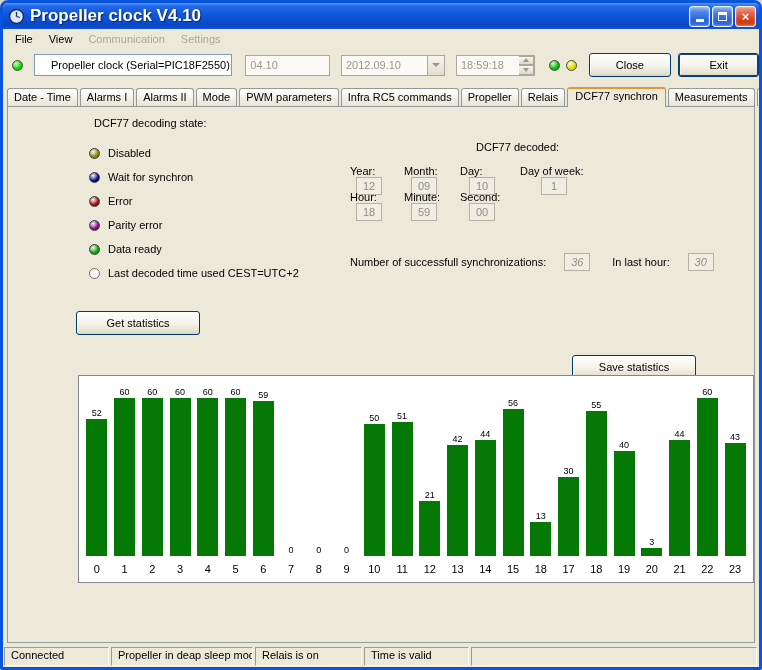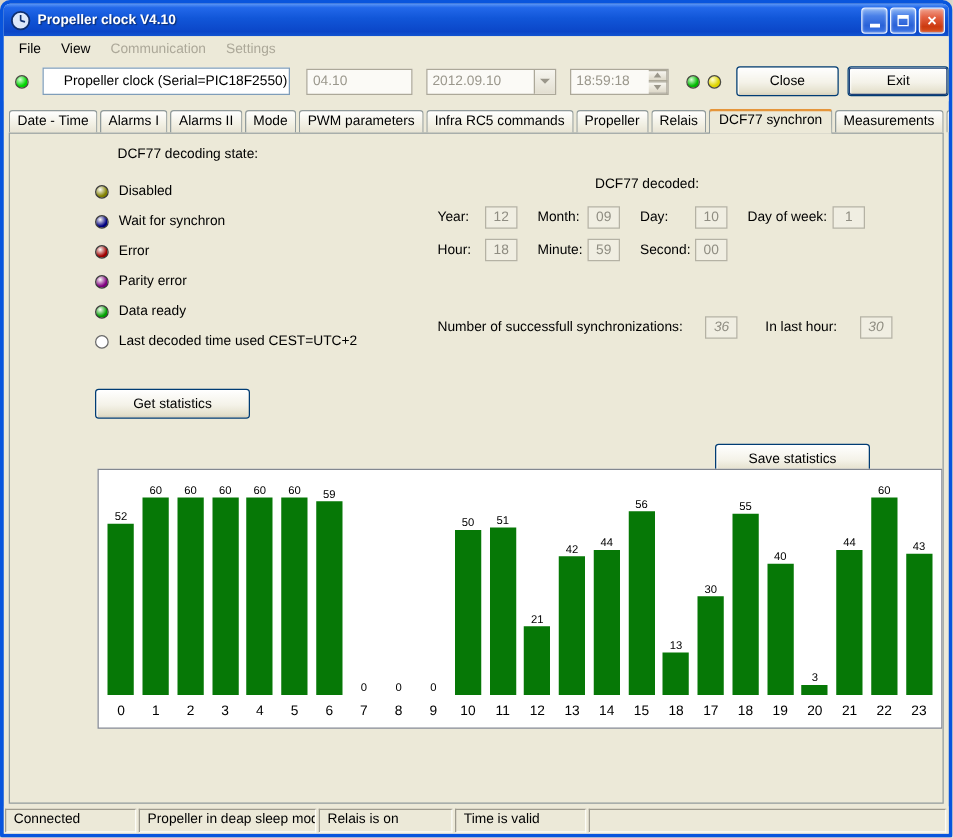"Propeller clock V4.10" .title-text { font-size: 11px -> 17px }
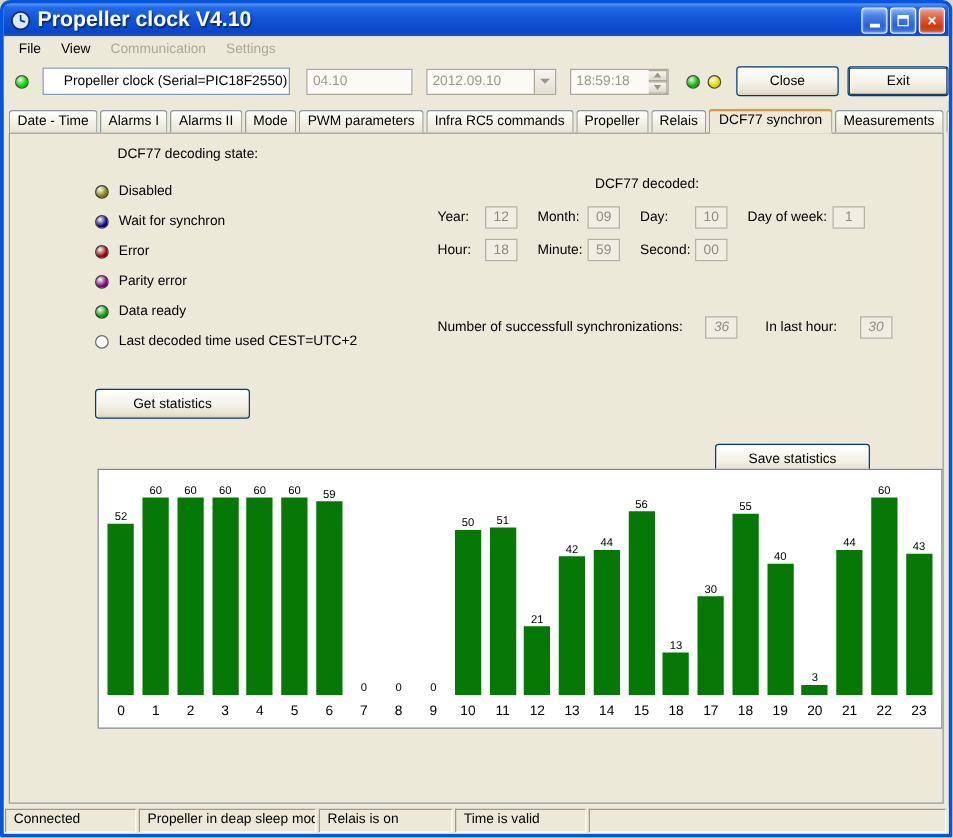"Disabled" .state-list { left: 68px -> 81px }
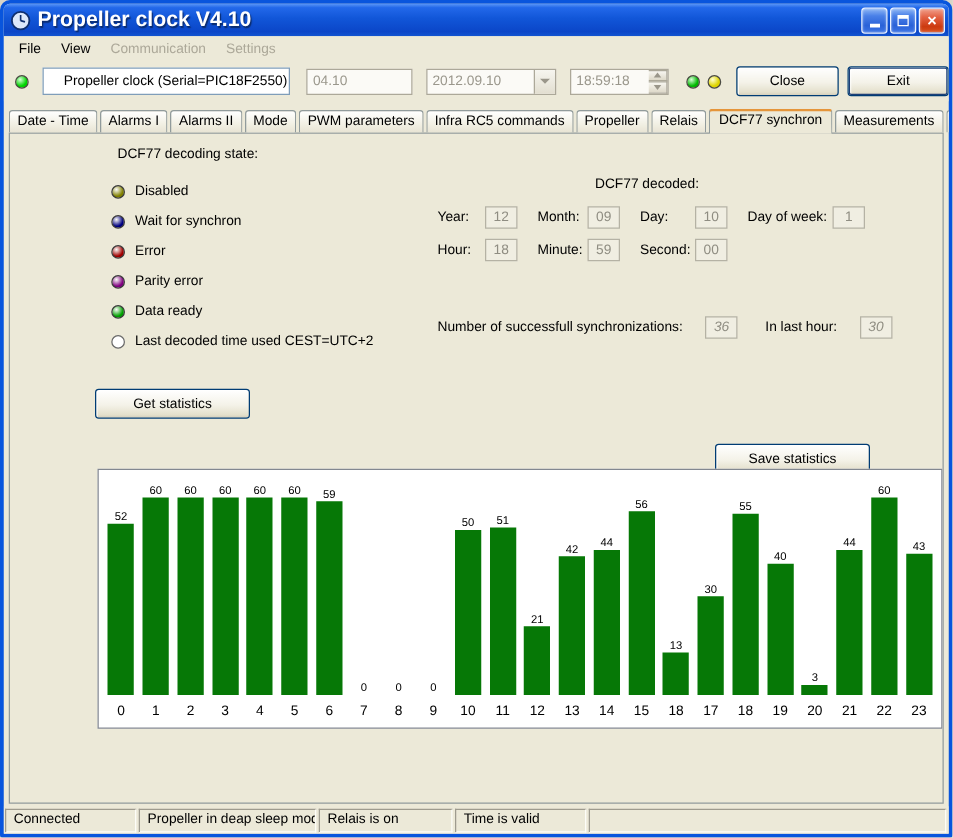"Year:" .field { flex-direction: none -> column }
